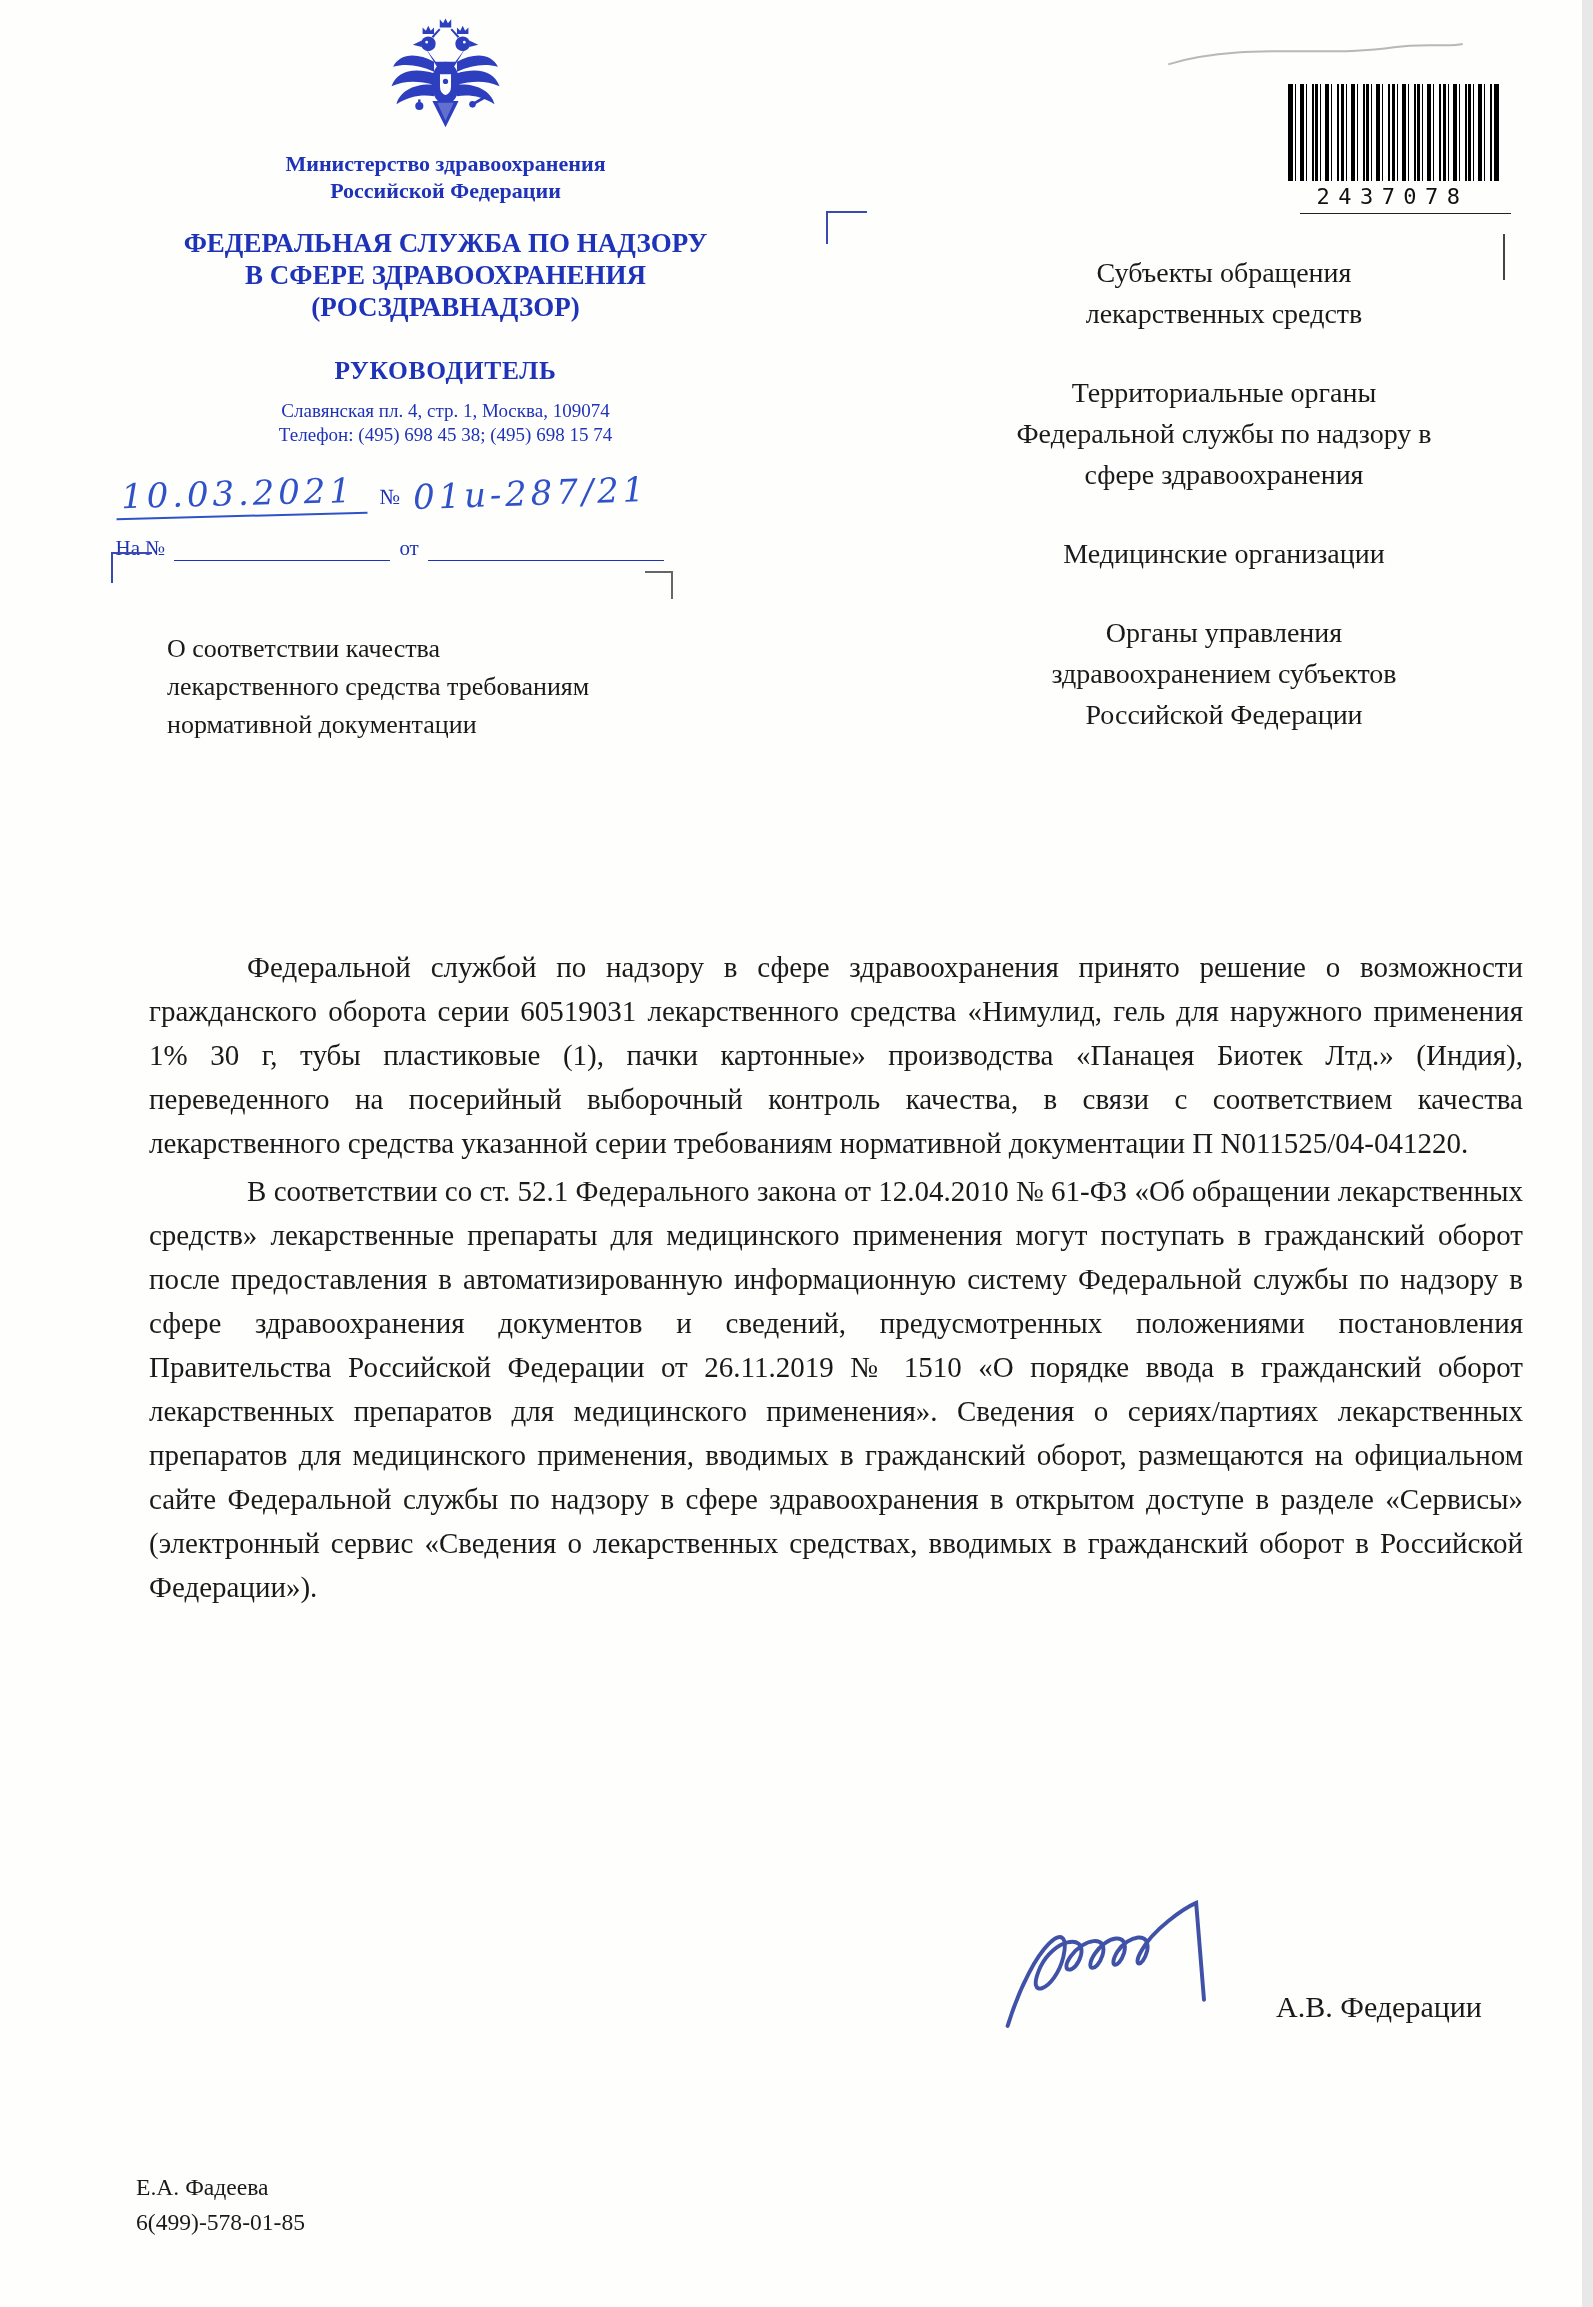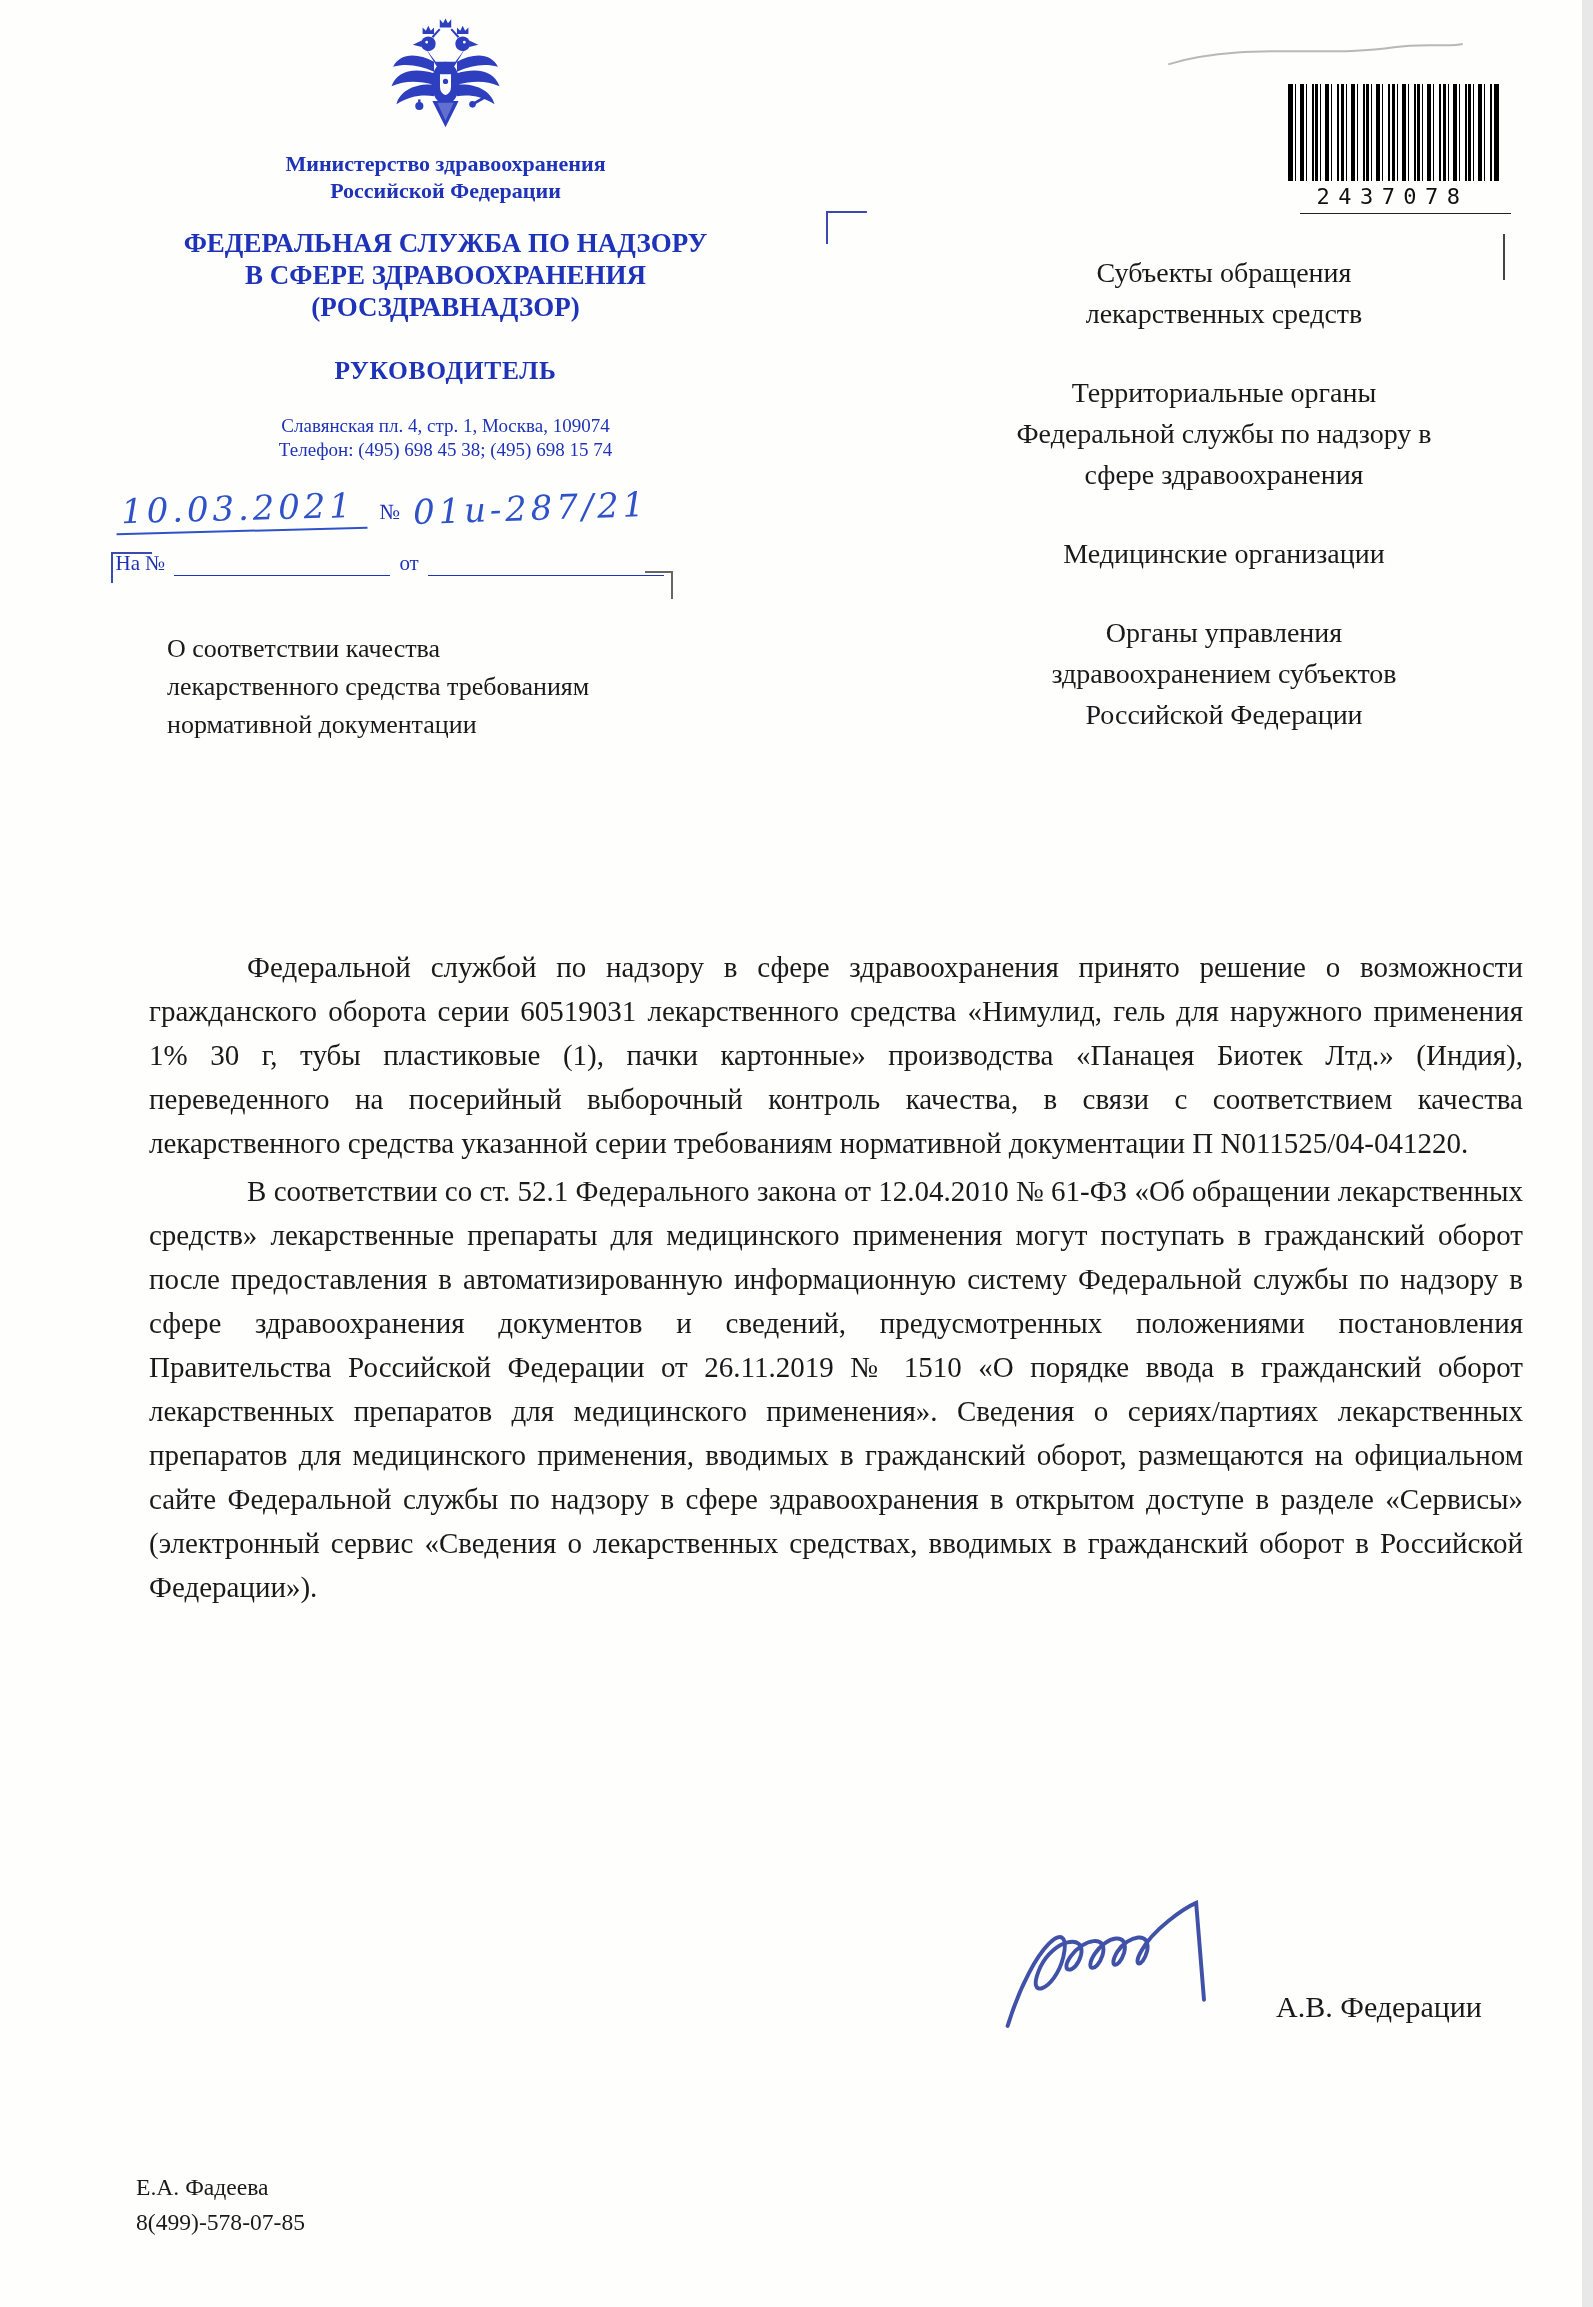"Славянская пл. 4, стр. 1," .contact { margin-top: 28px -> 13px }
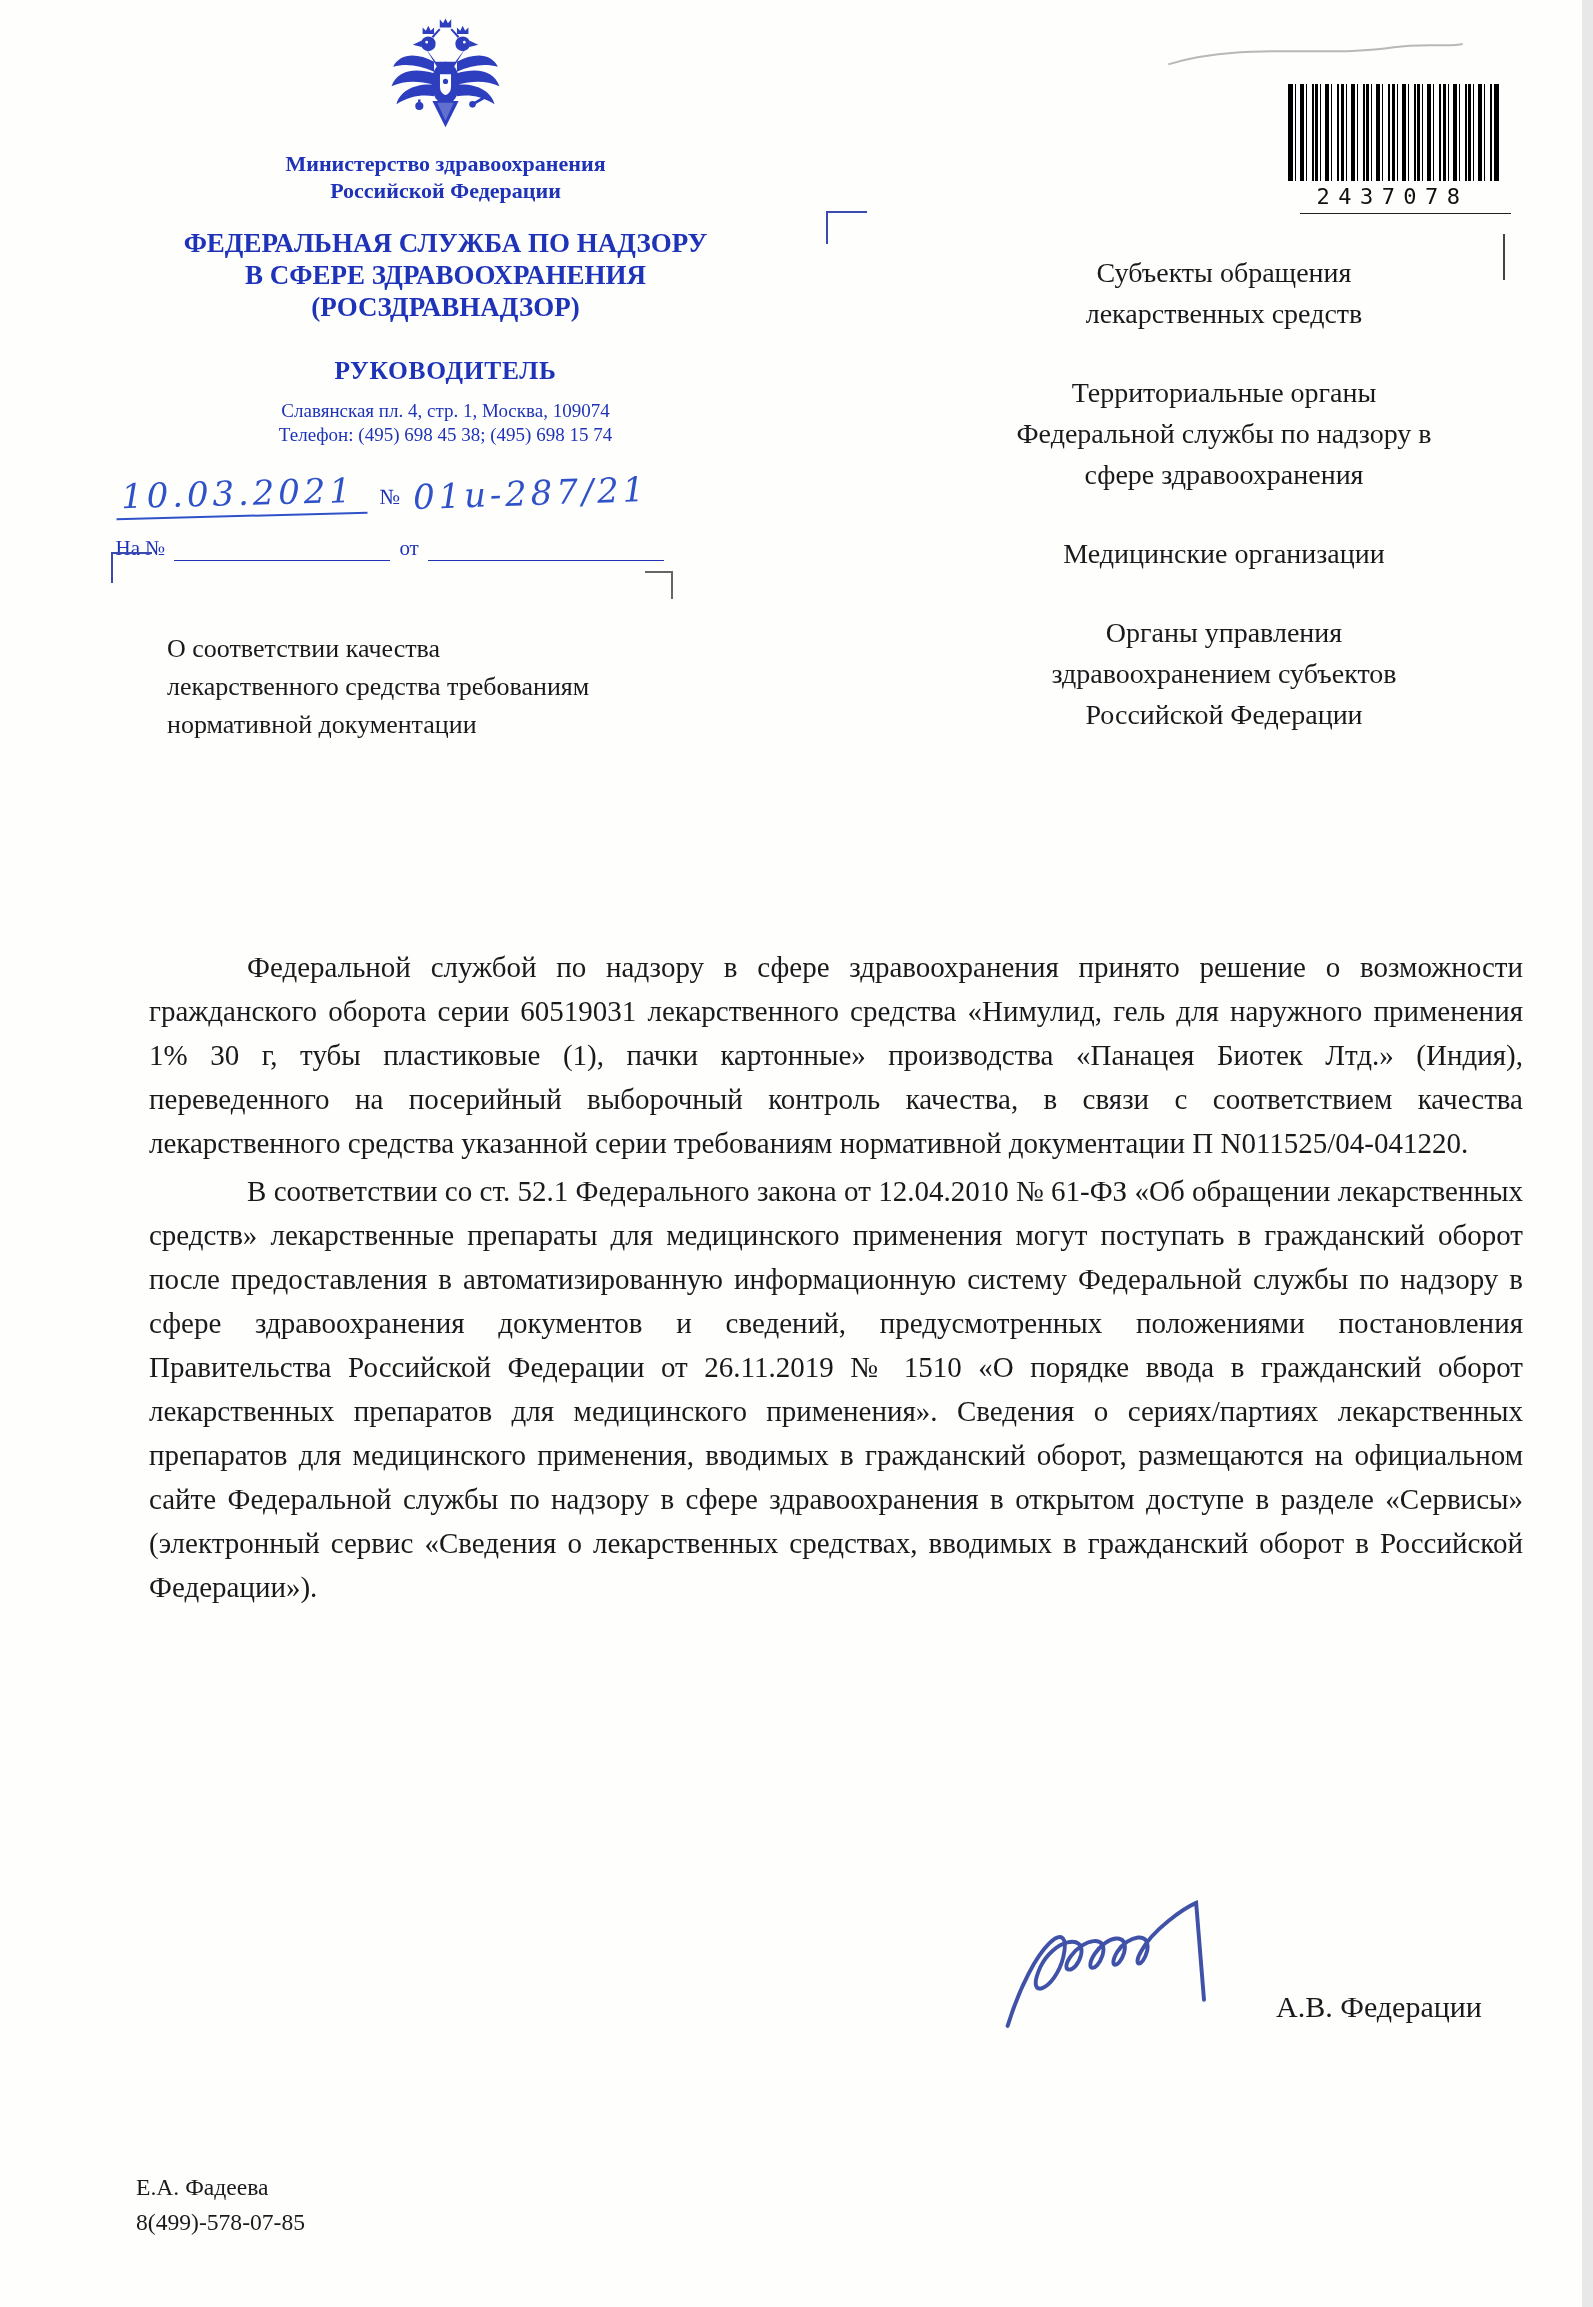"8(499)-578-07-85" div { text: 8(499)-578-07-85 -> 6(499)-578-01-85 }
